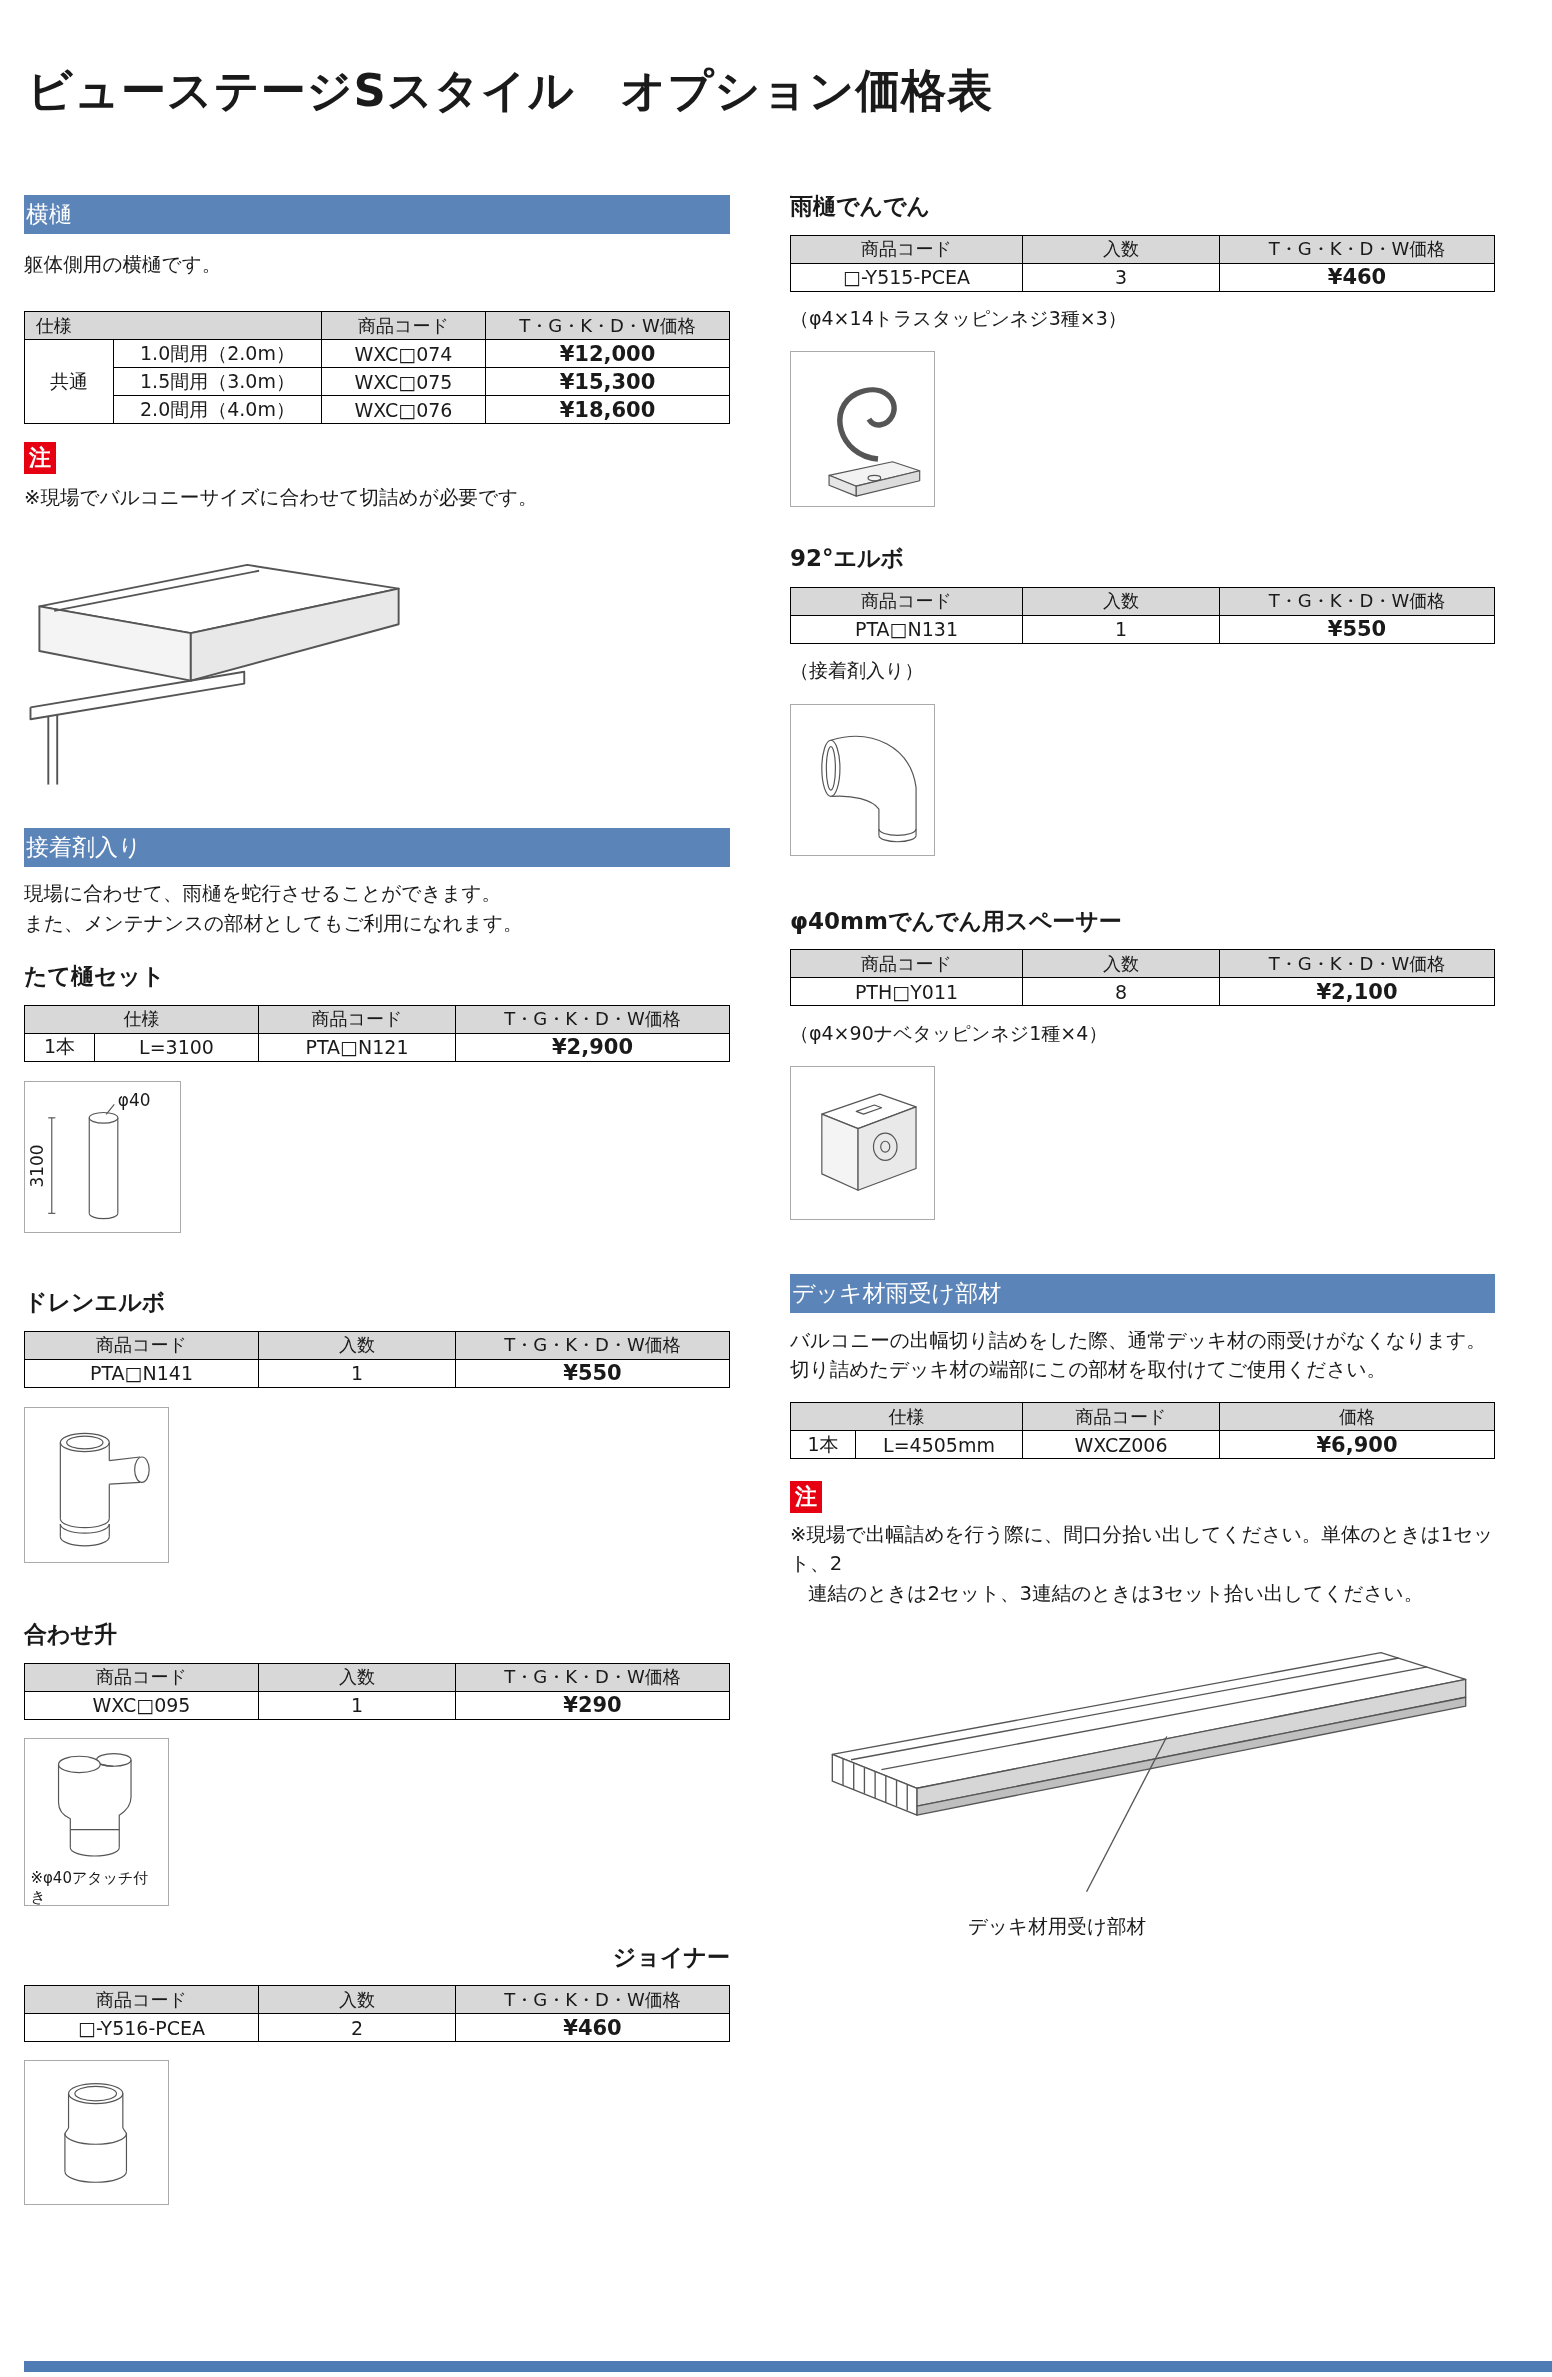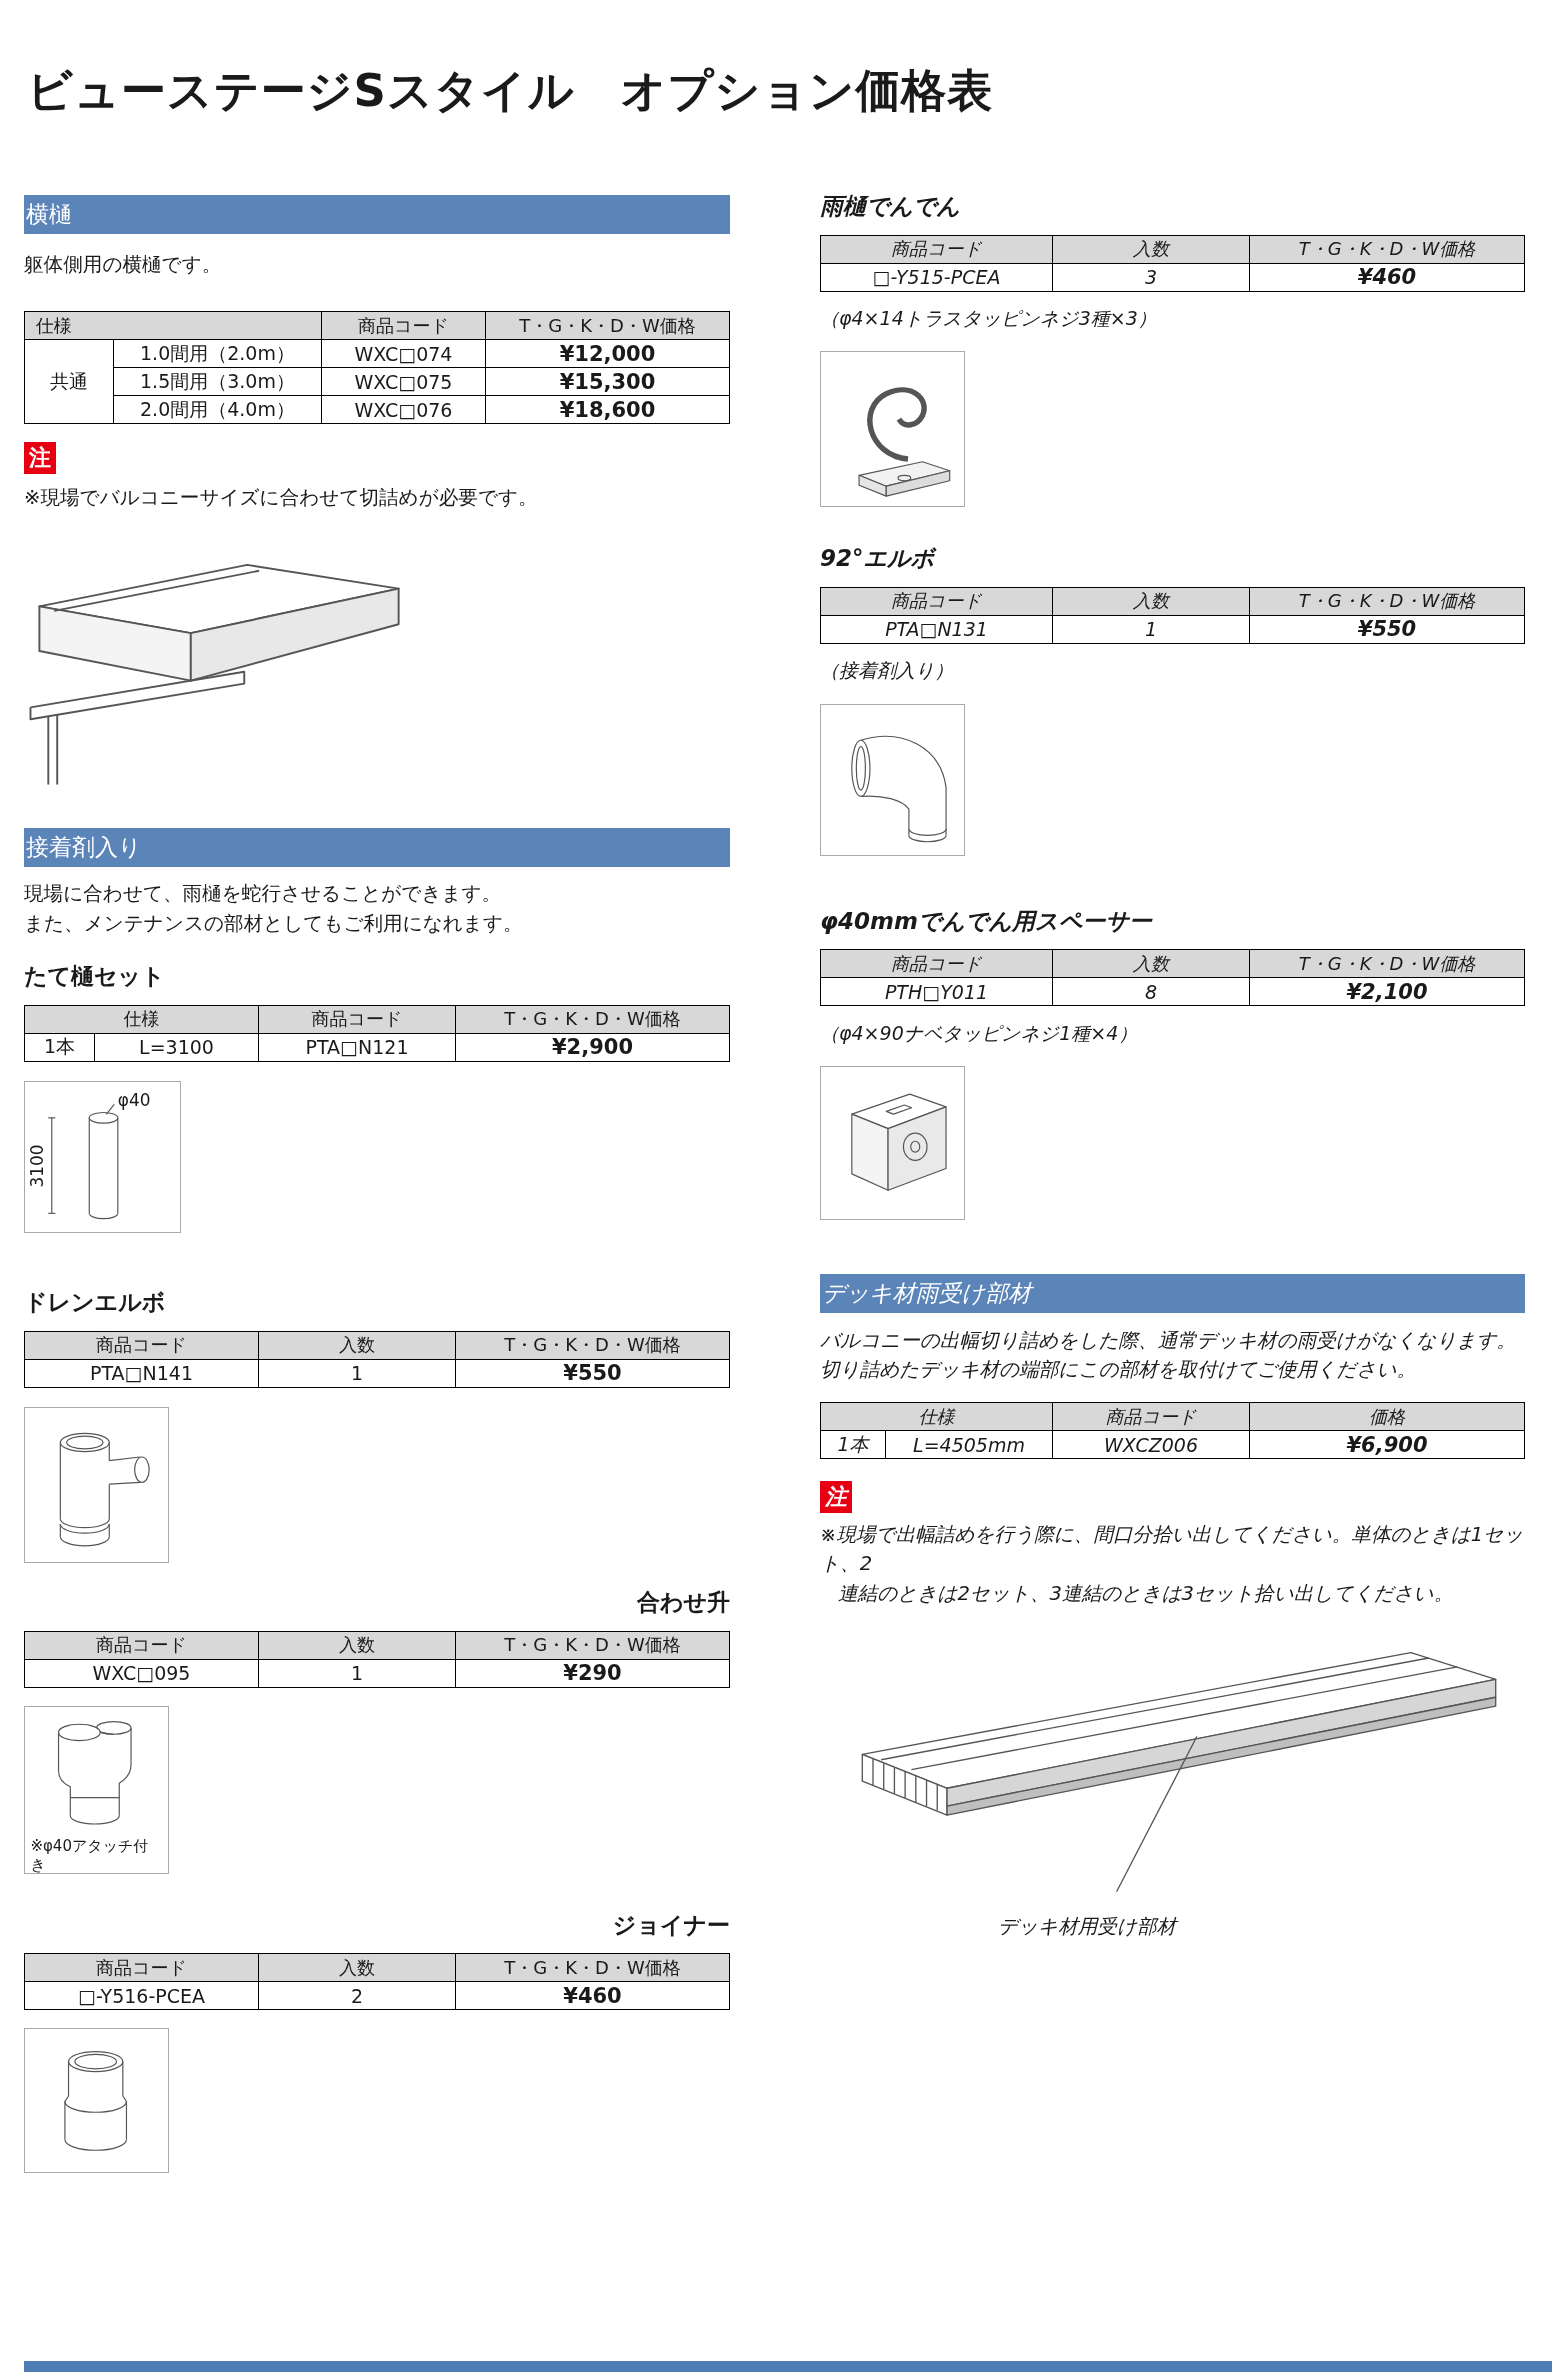"雨樋でんでん" .col-right { font-style: italic -> none; left: 820px -> 790px }
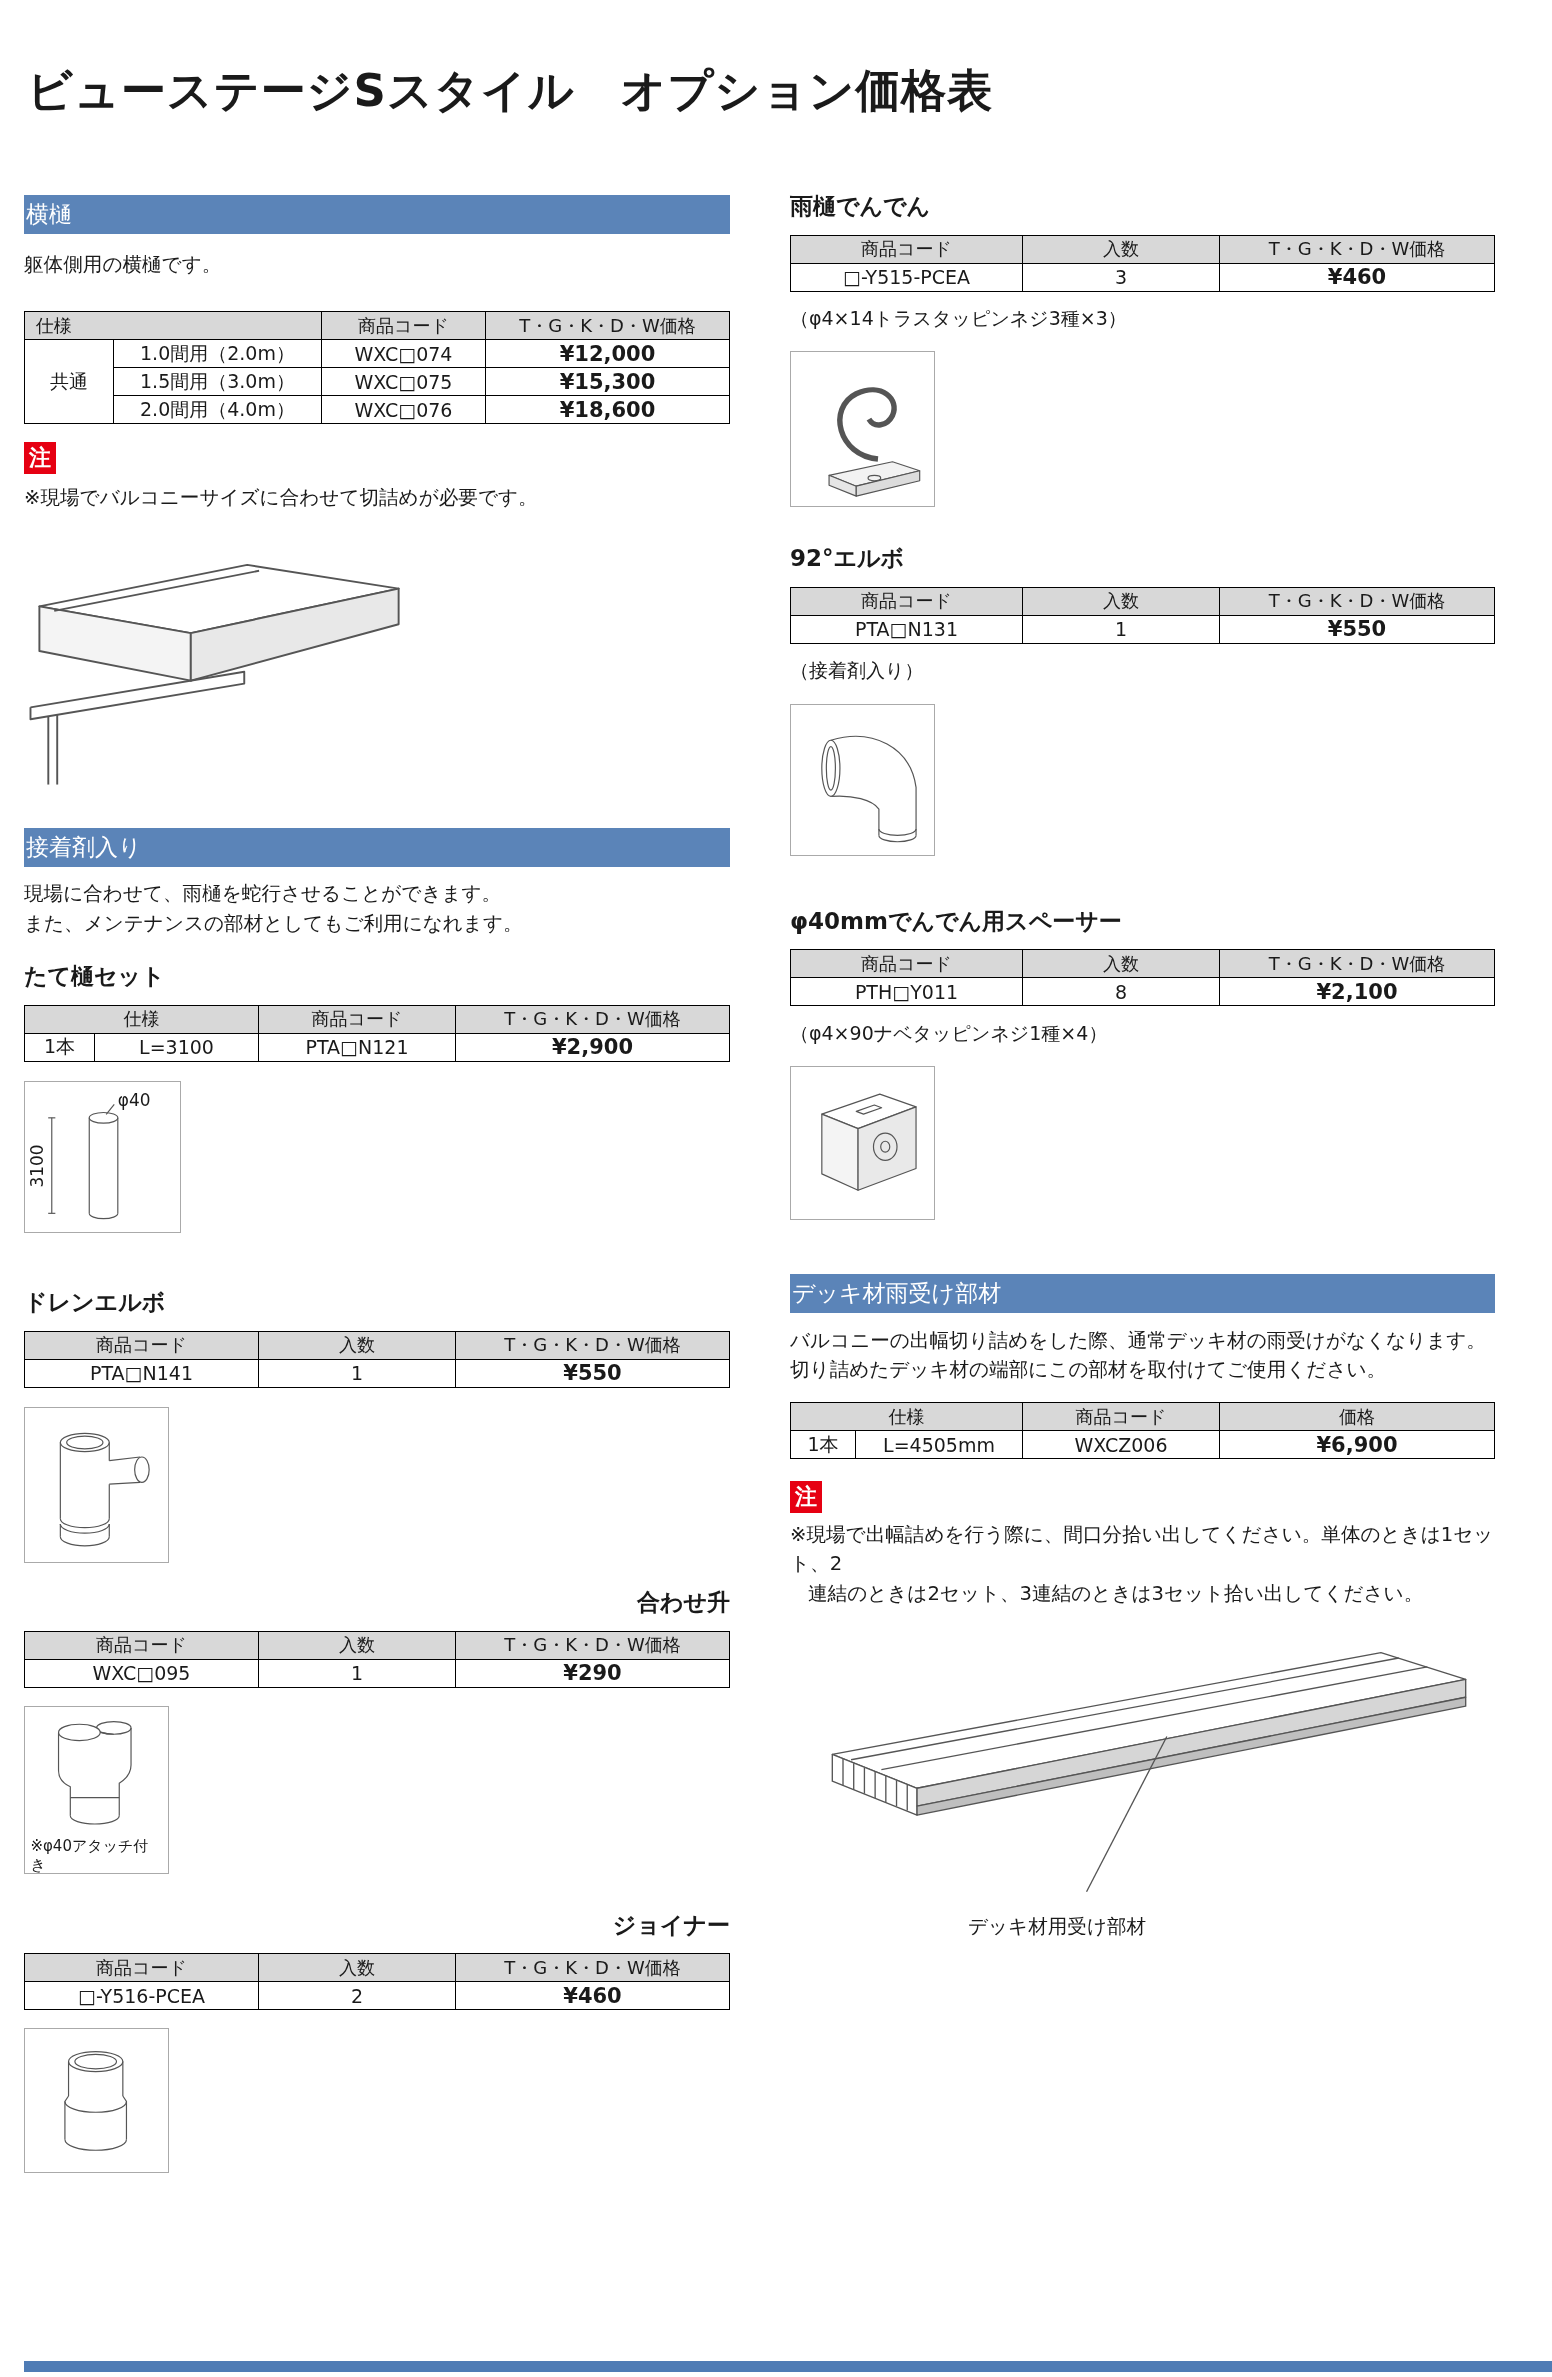"合わせ升" div.sub-title { margin-top: 24px -> 56px; text-align: right -> none }
